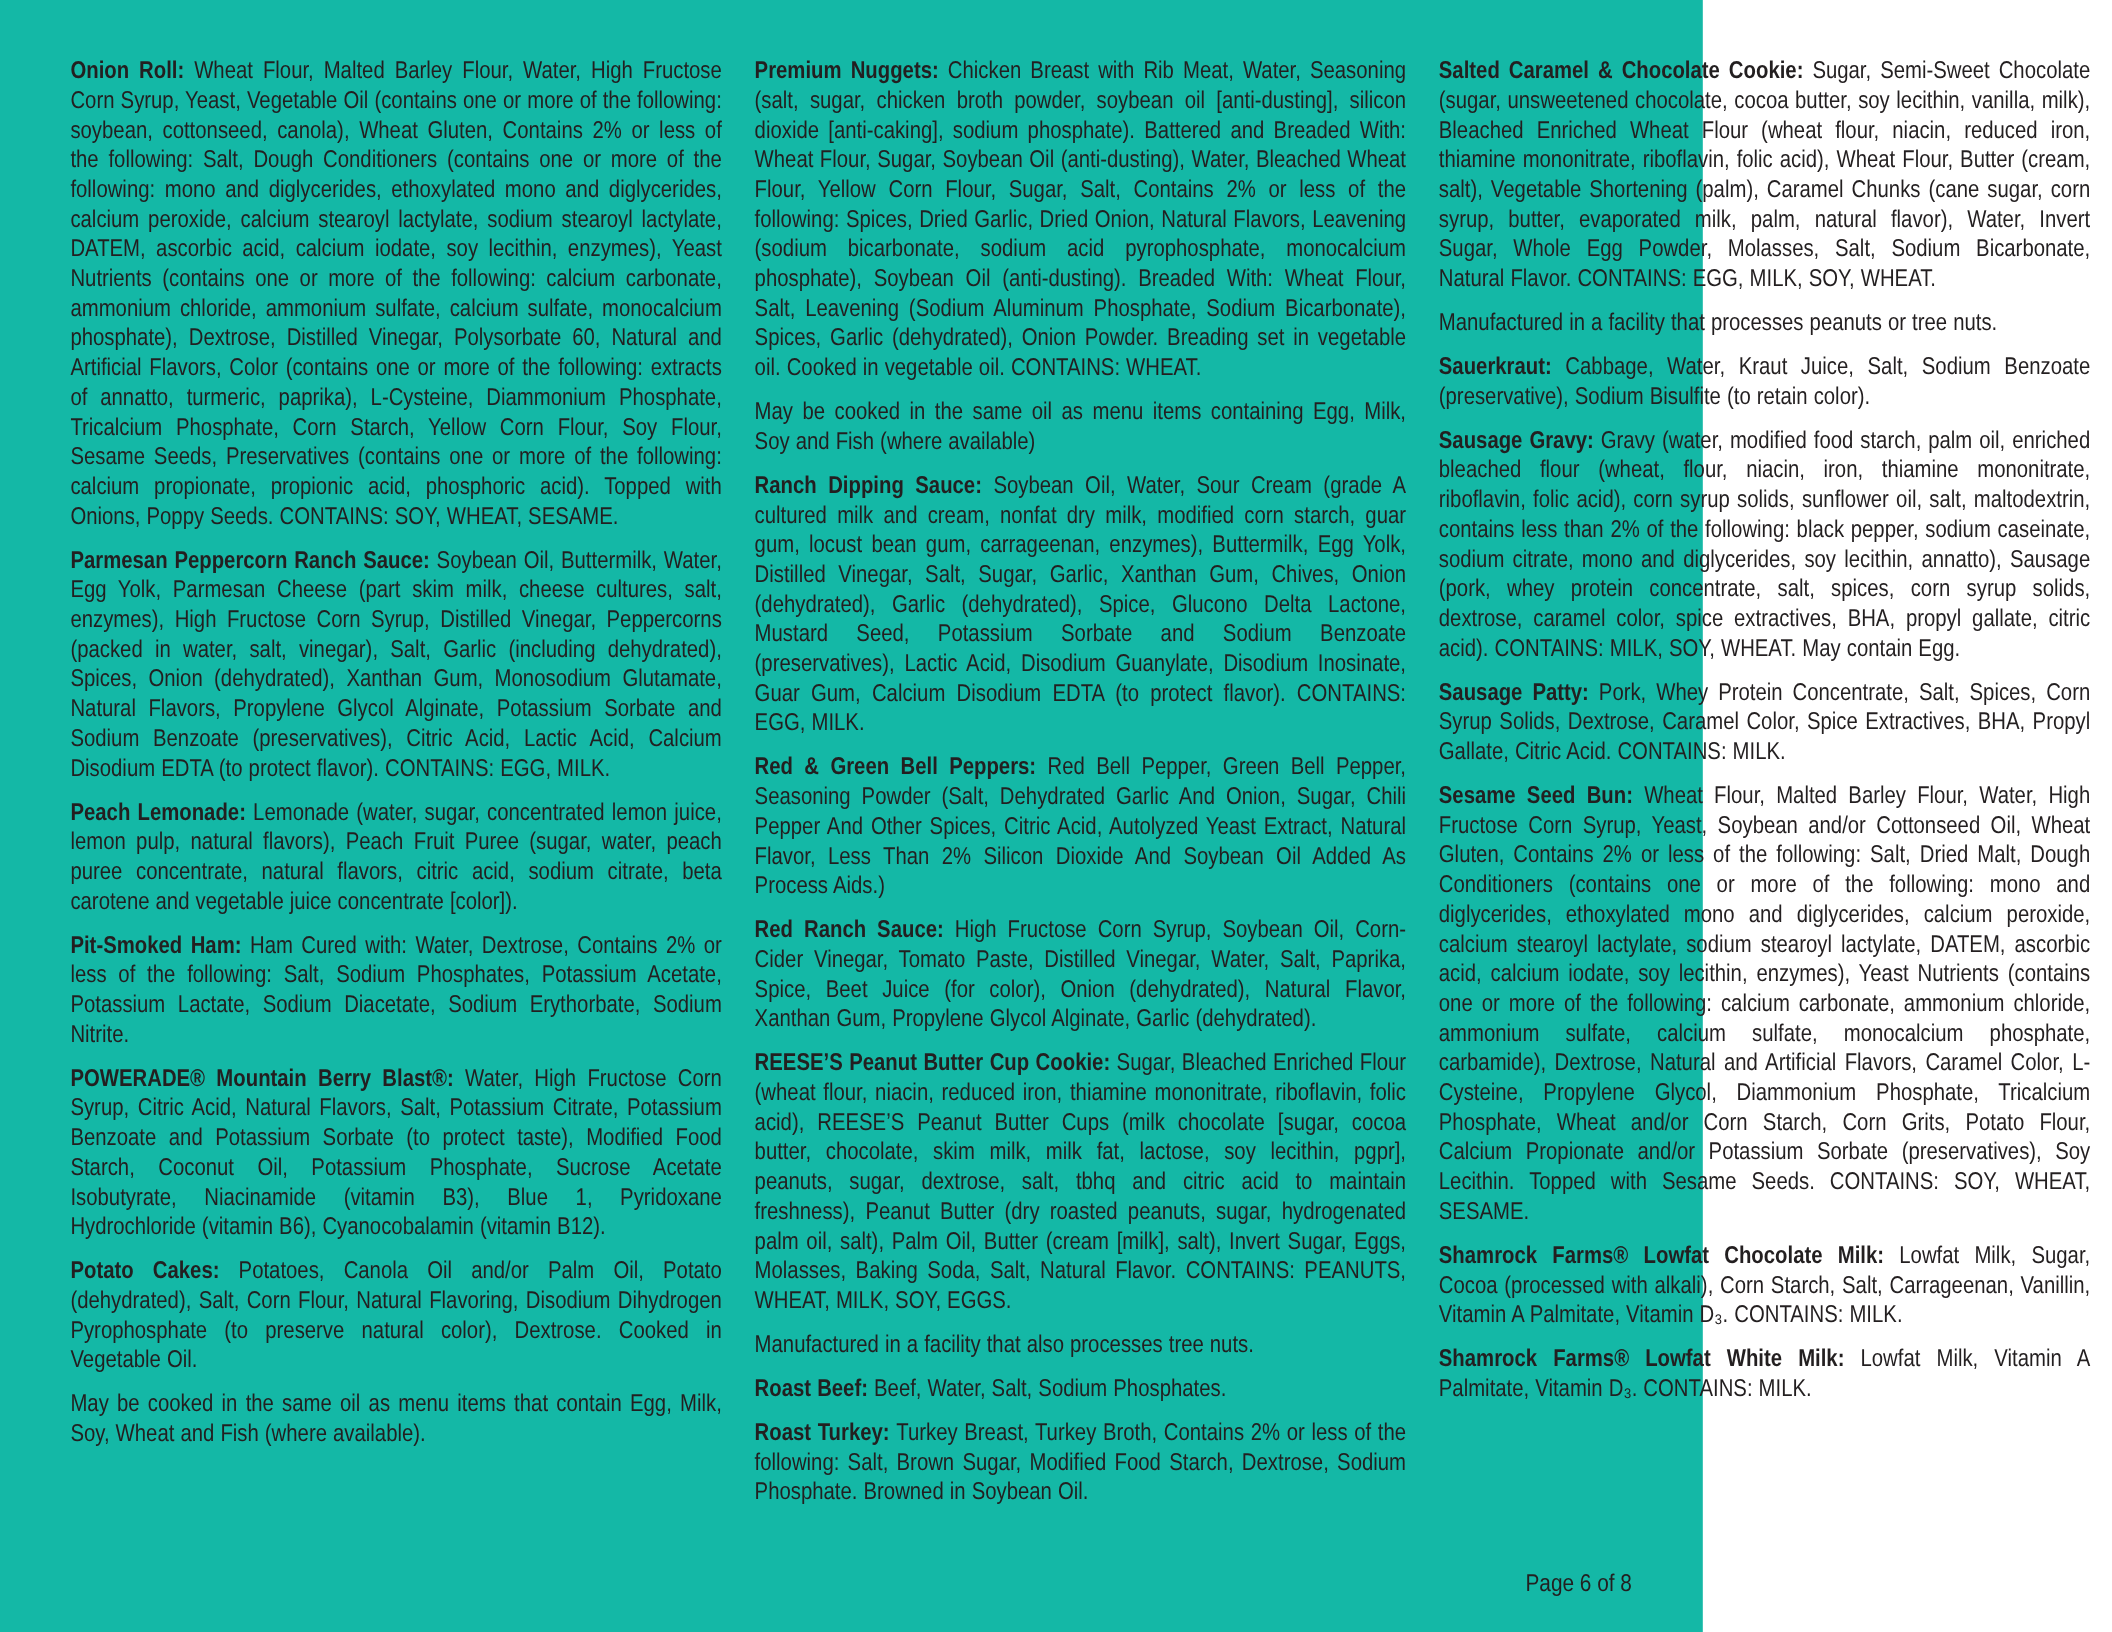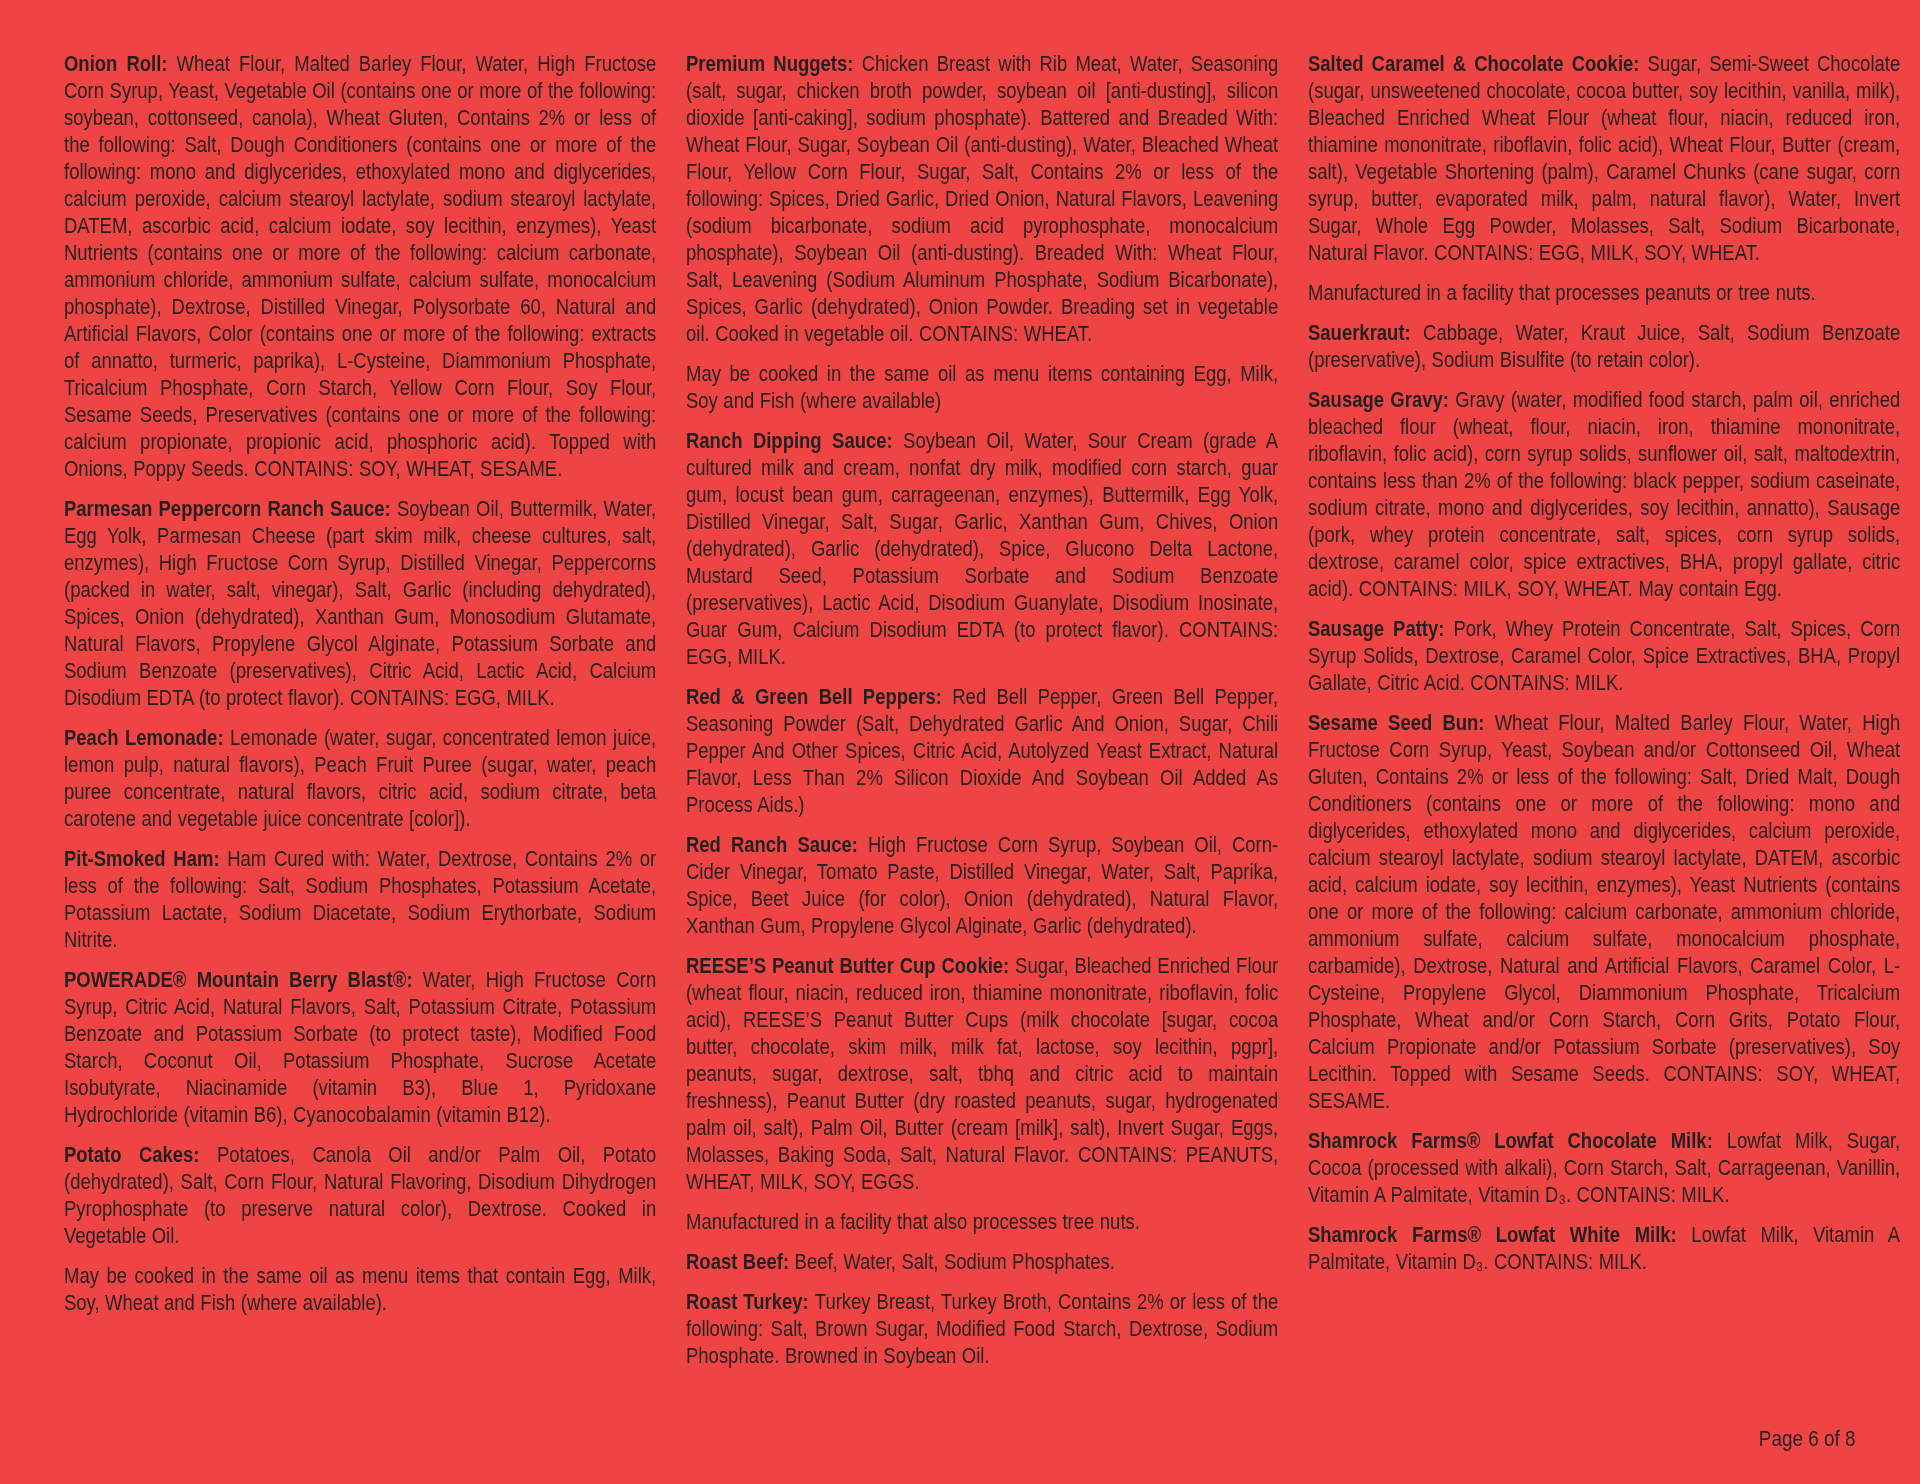"Onion Roll: Wheat Flour, Malted" .page { background: #ef4444 -> #14b8a6; width: 1920px -> 1548px }
